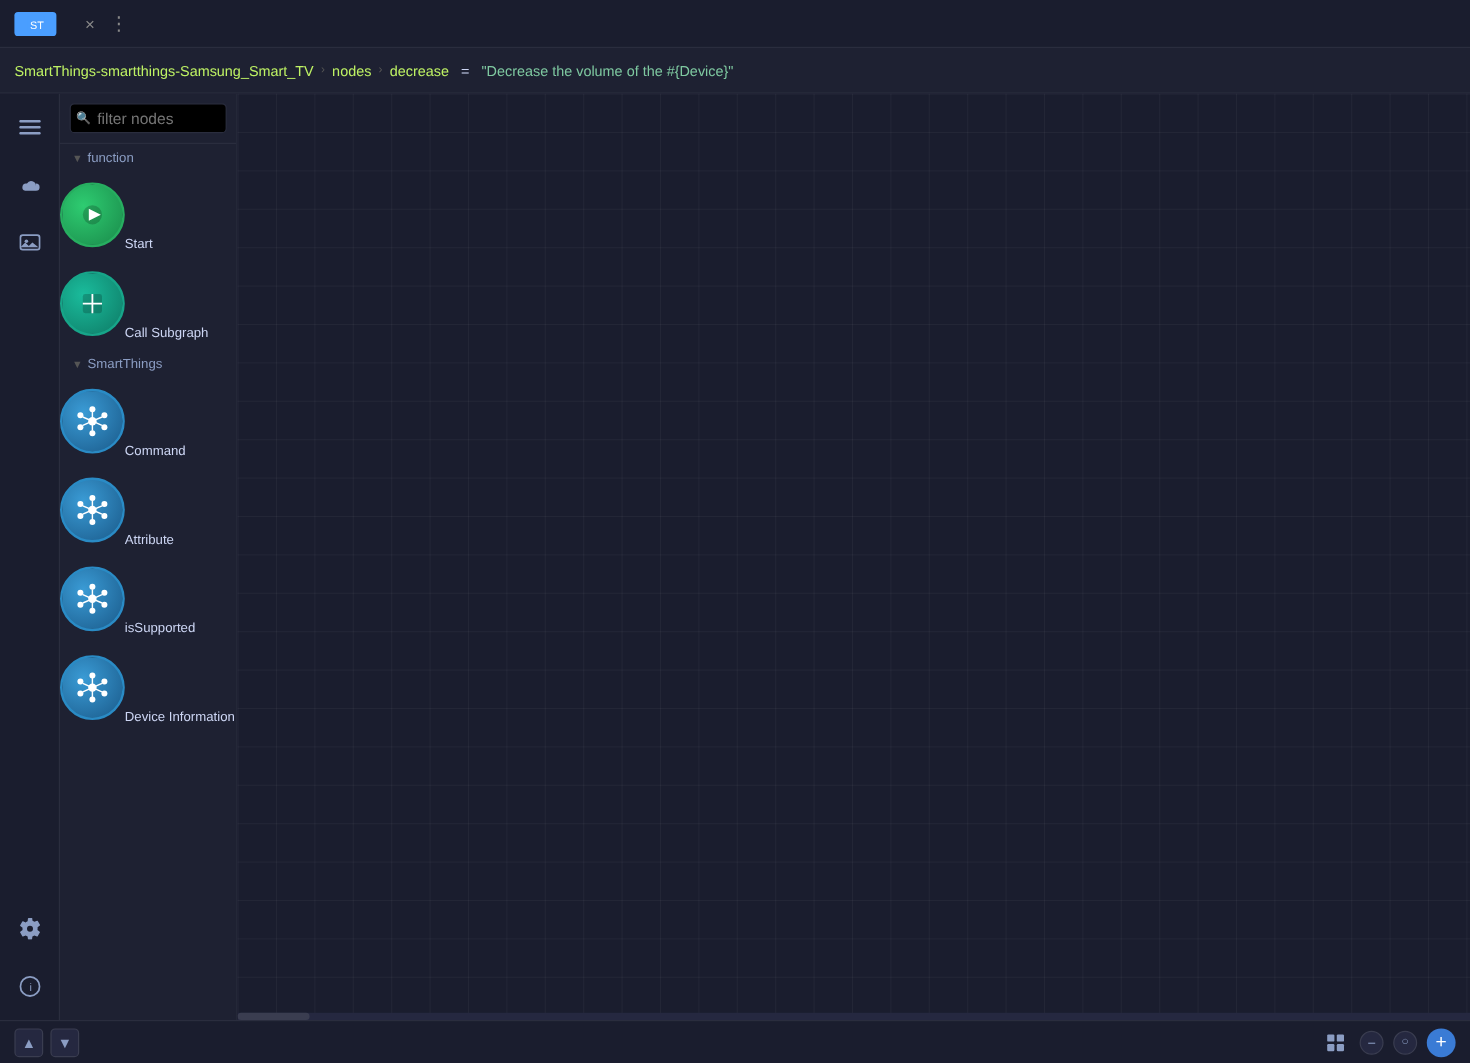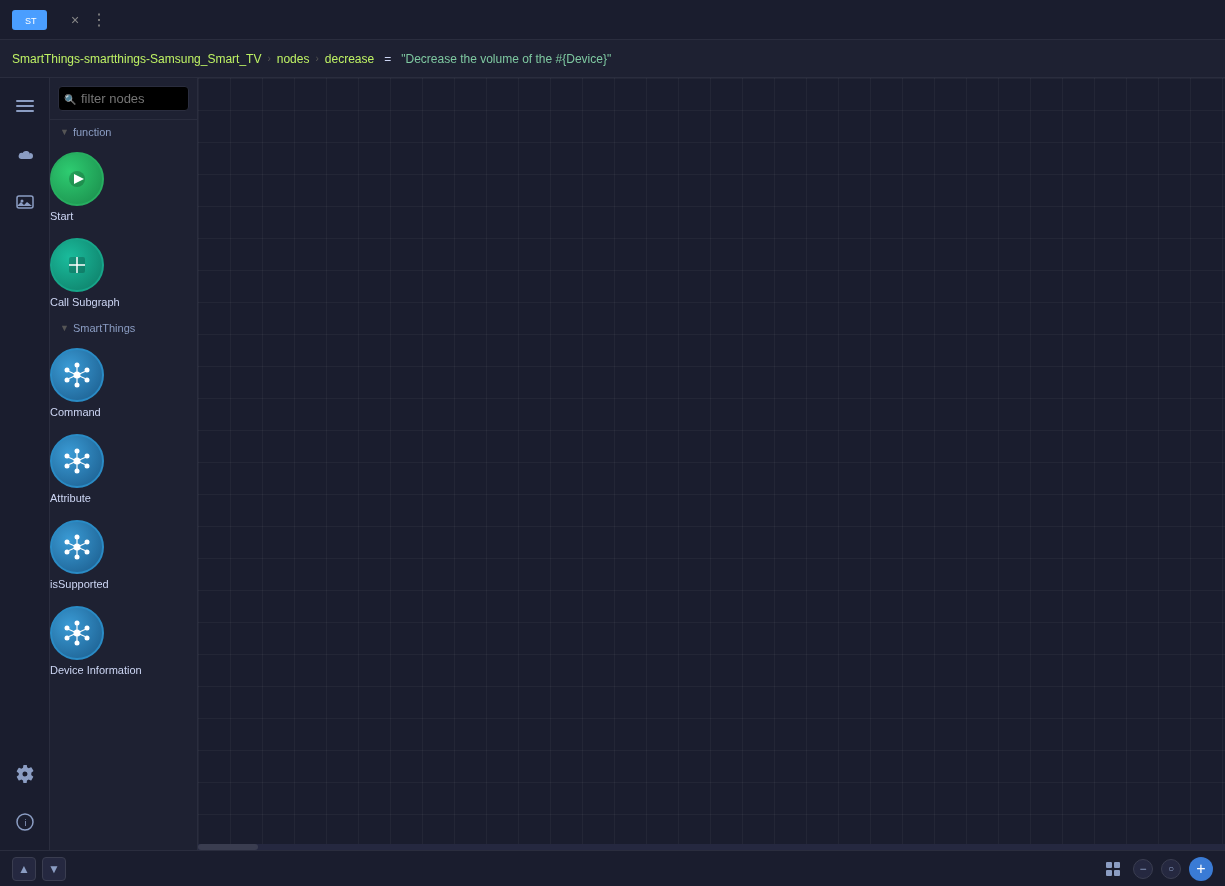"Start" .node-item { align-items: flex-start -> flex-end; flex-direction: column -> row }
